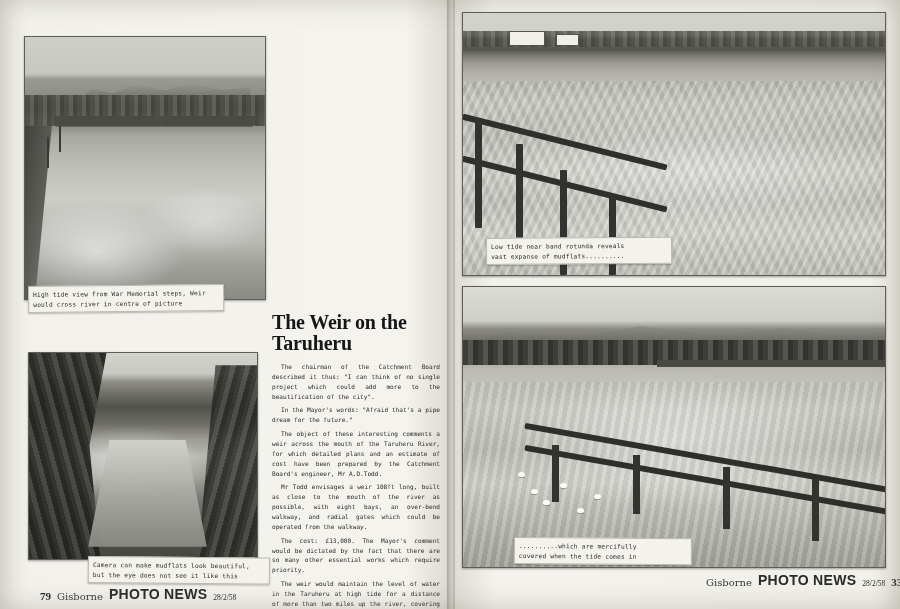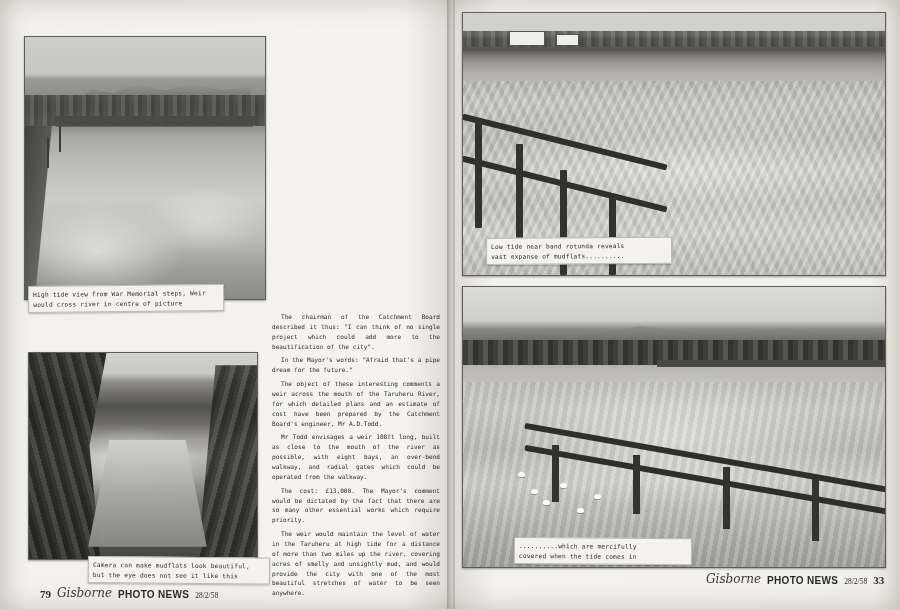"The Weir on the Taruheru" h1 { html: none -> <h1>The Weir on the Taruheru</h1> }
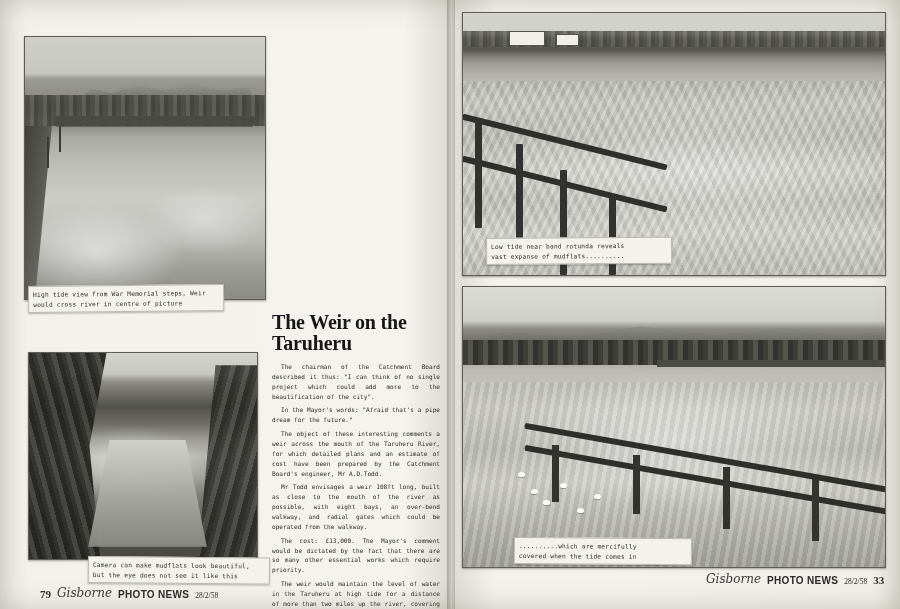"Gisborne" .folio .script { font-size: 12px -> 10px; font-style: italic -> none }
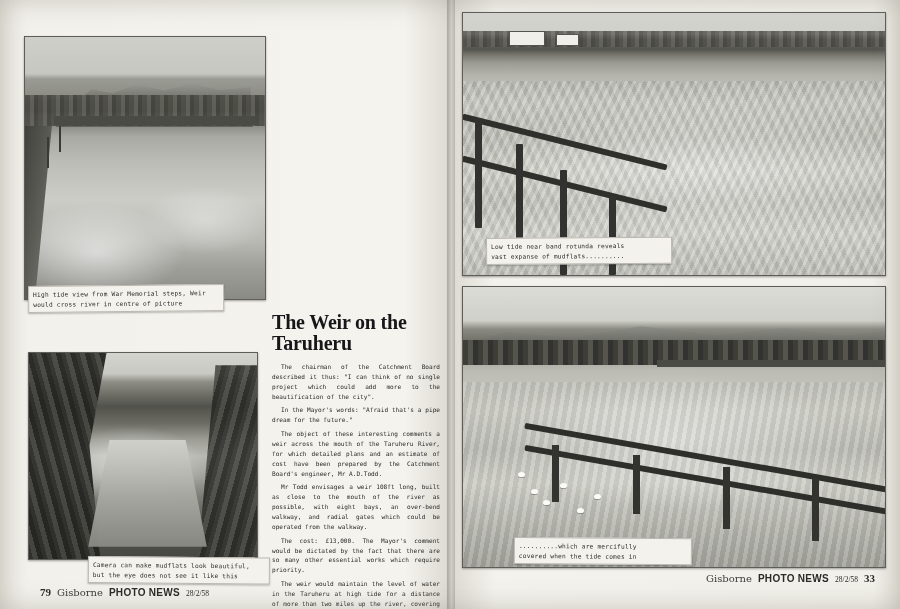"PHOTO NEWS" .folio .logo { font-size: 10px -> 14px }
